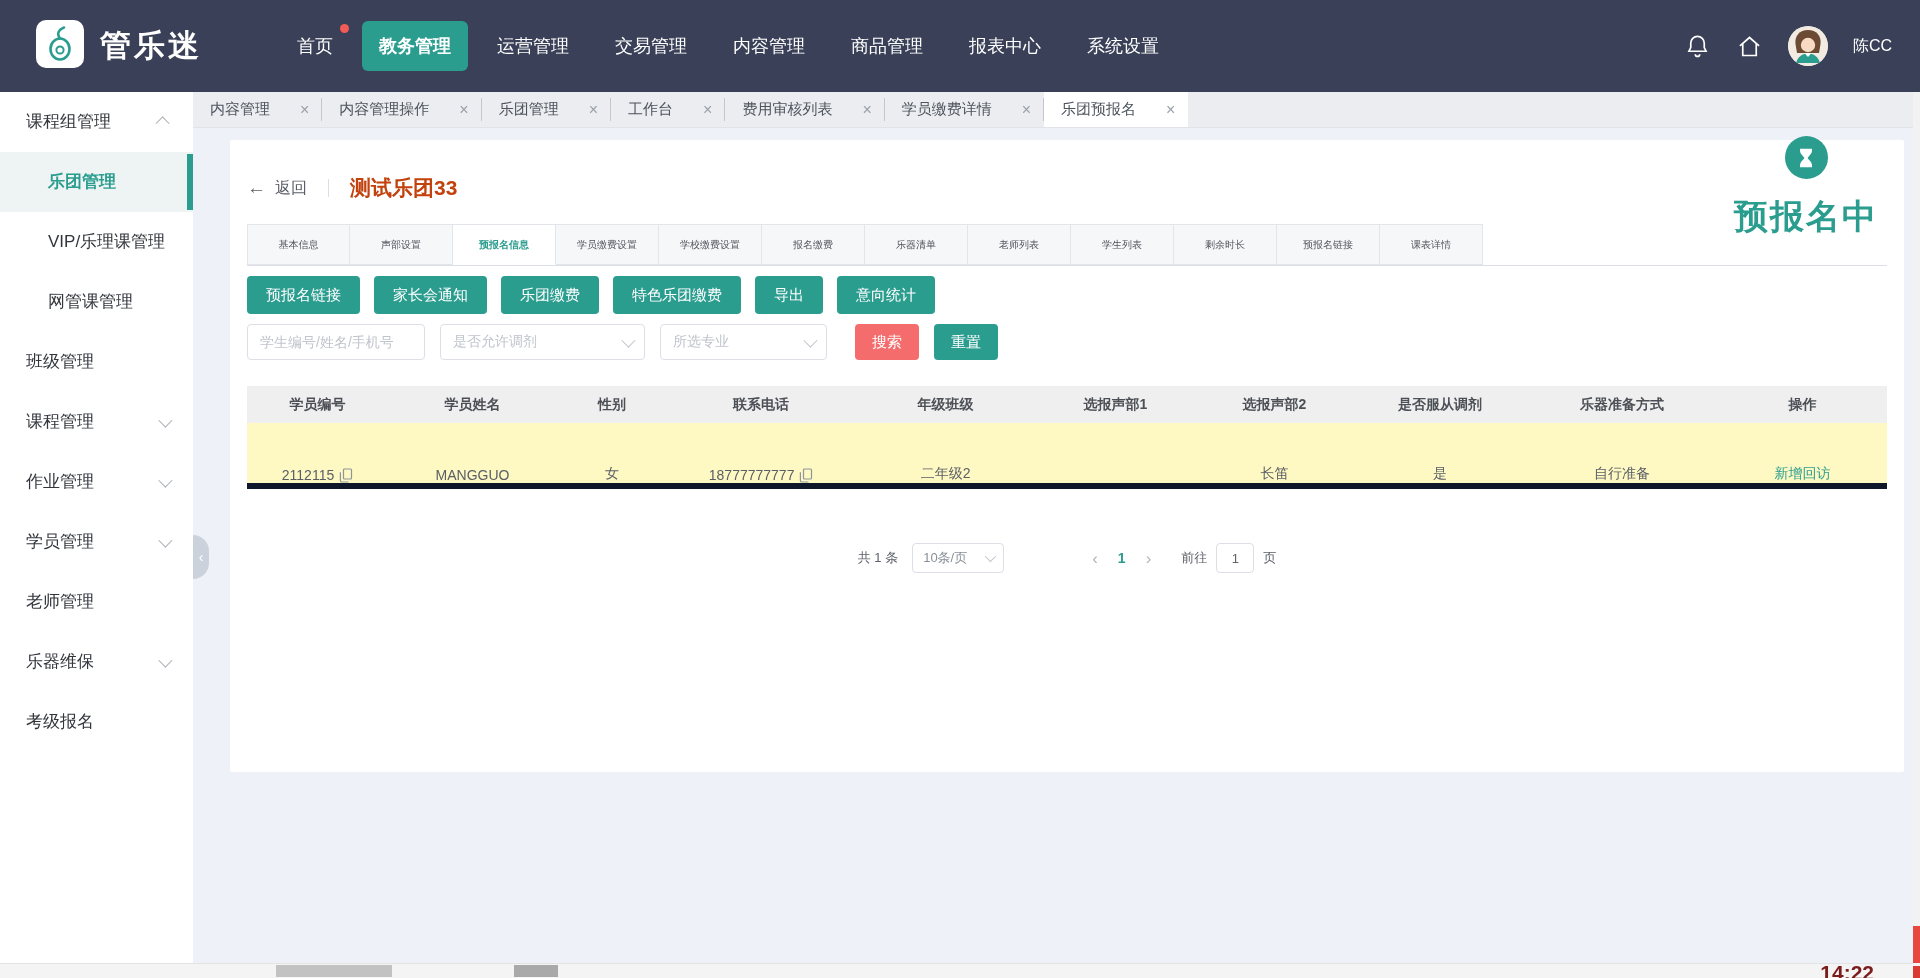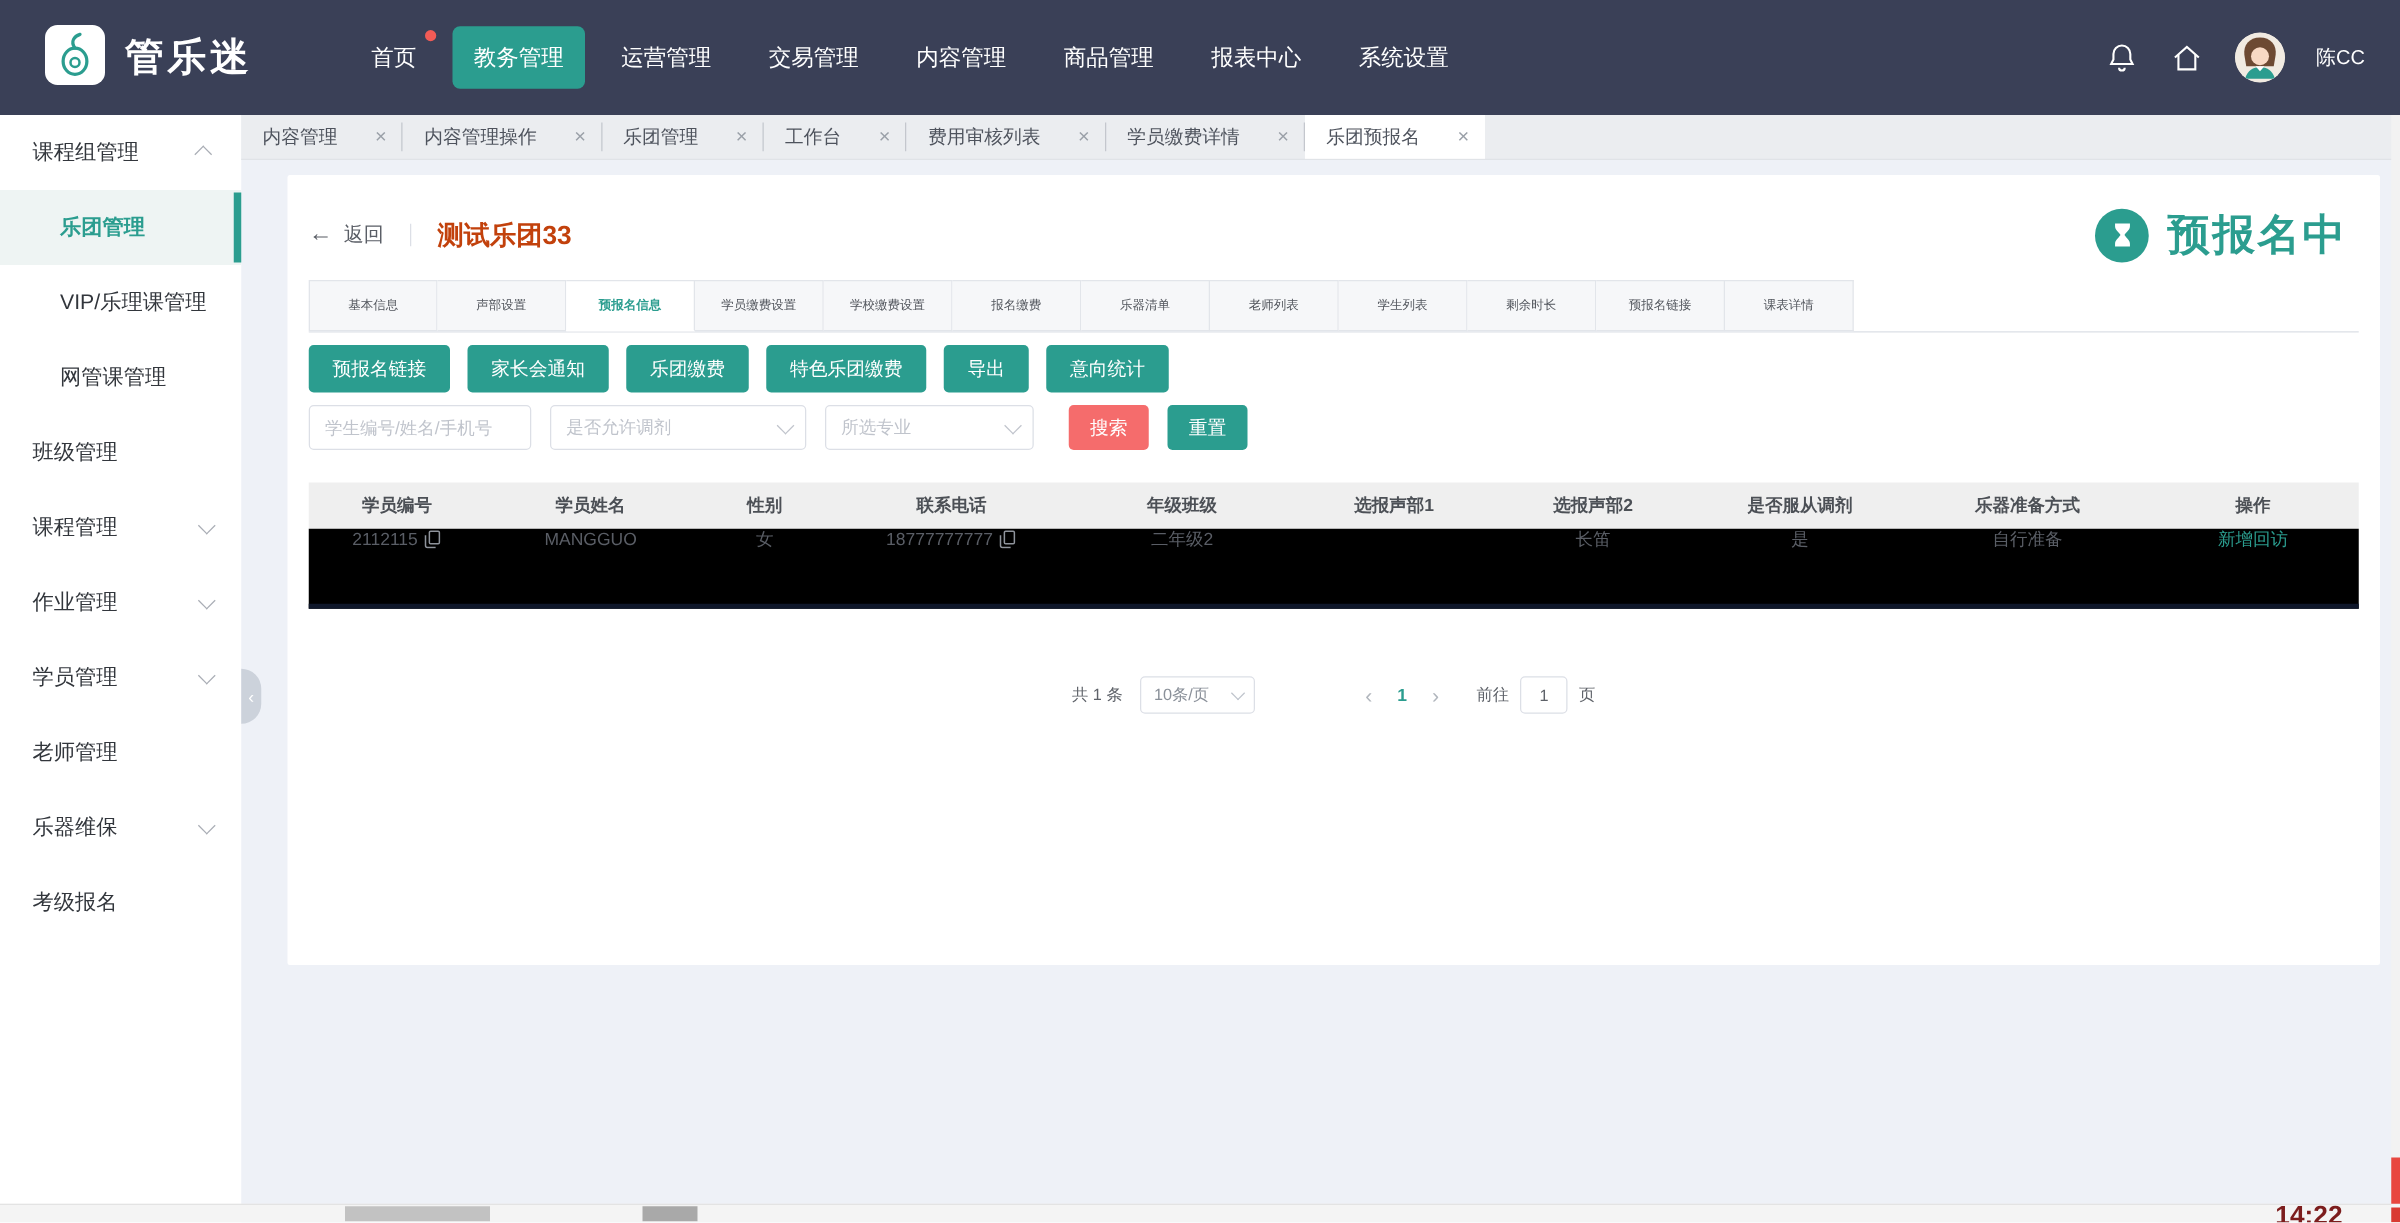"教务管理" .nav-item.active { font-weight: 400 -> 700 }
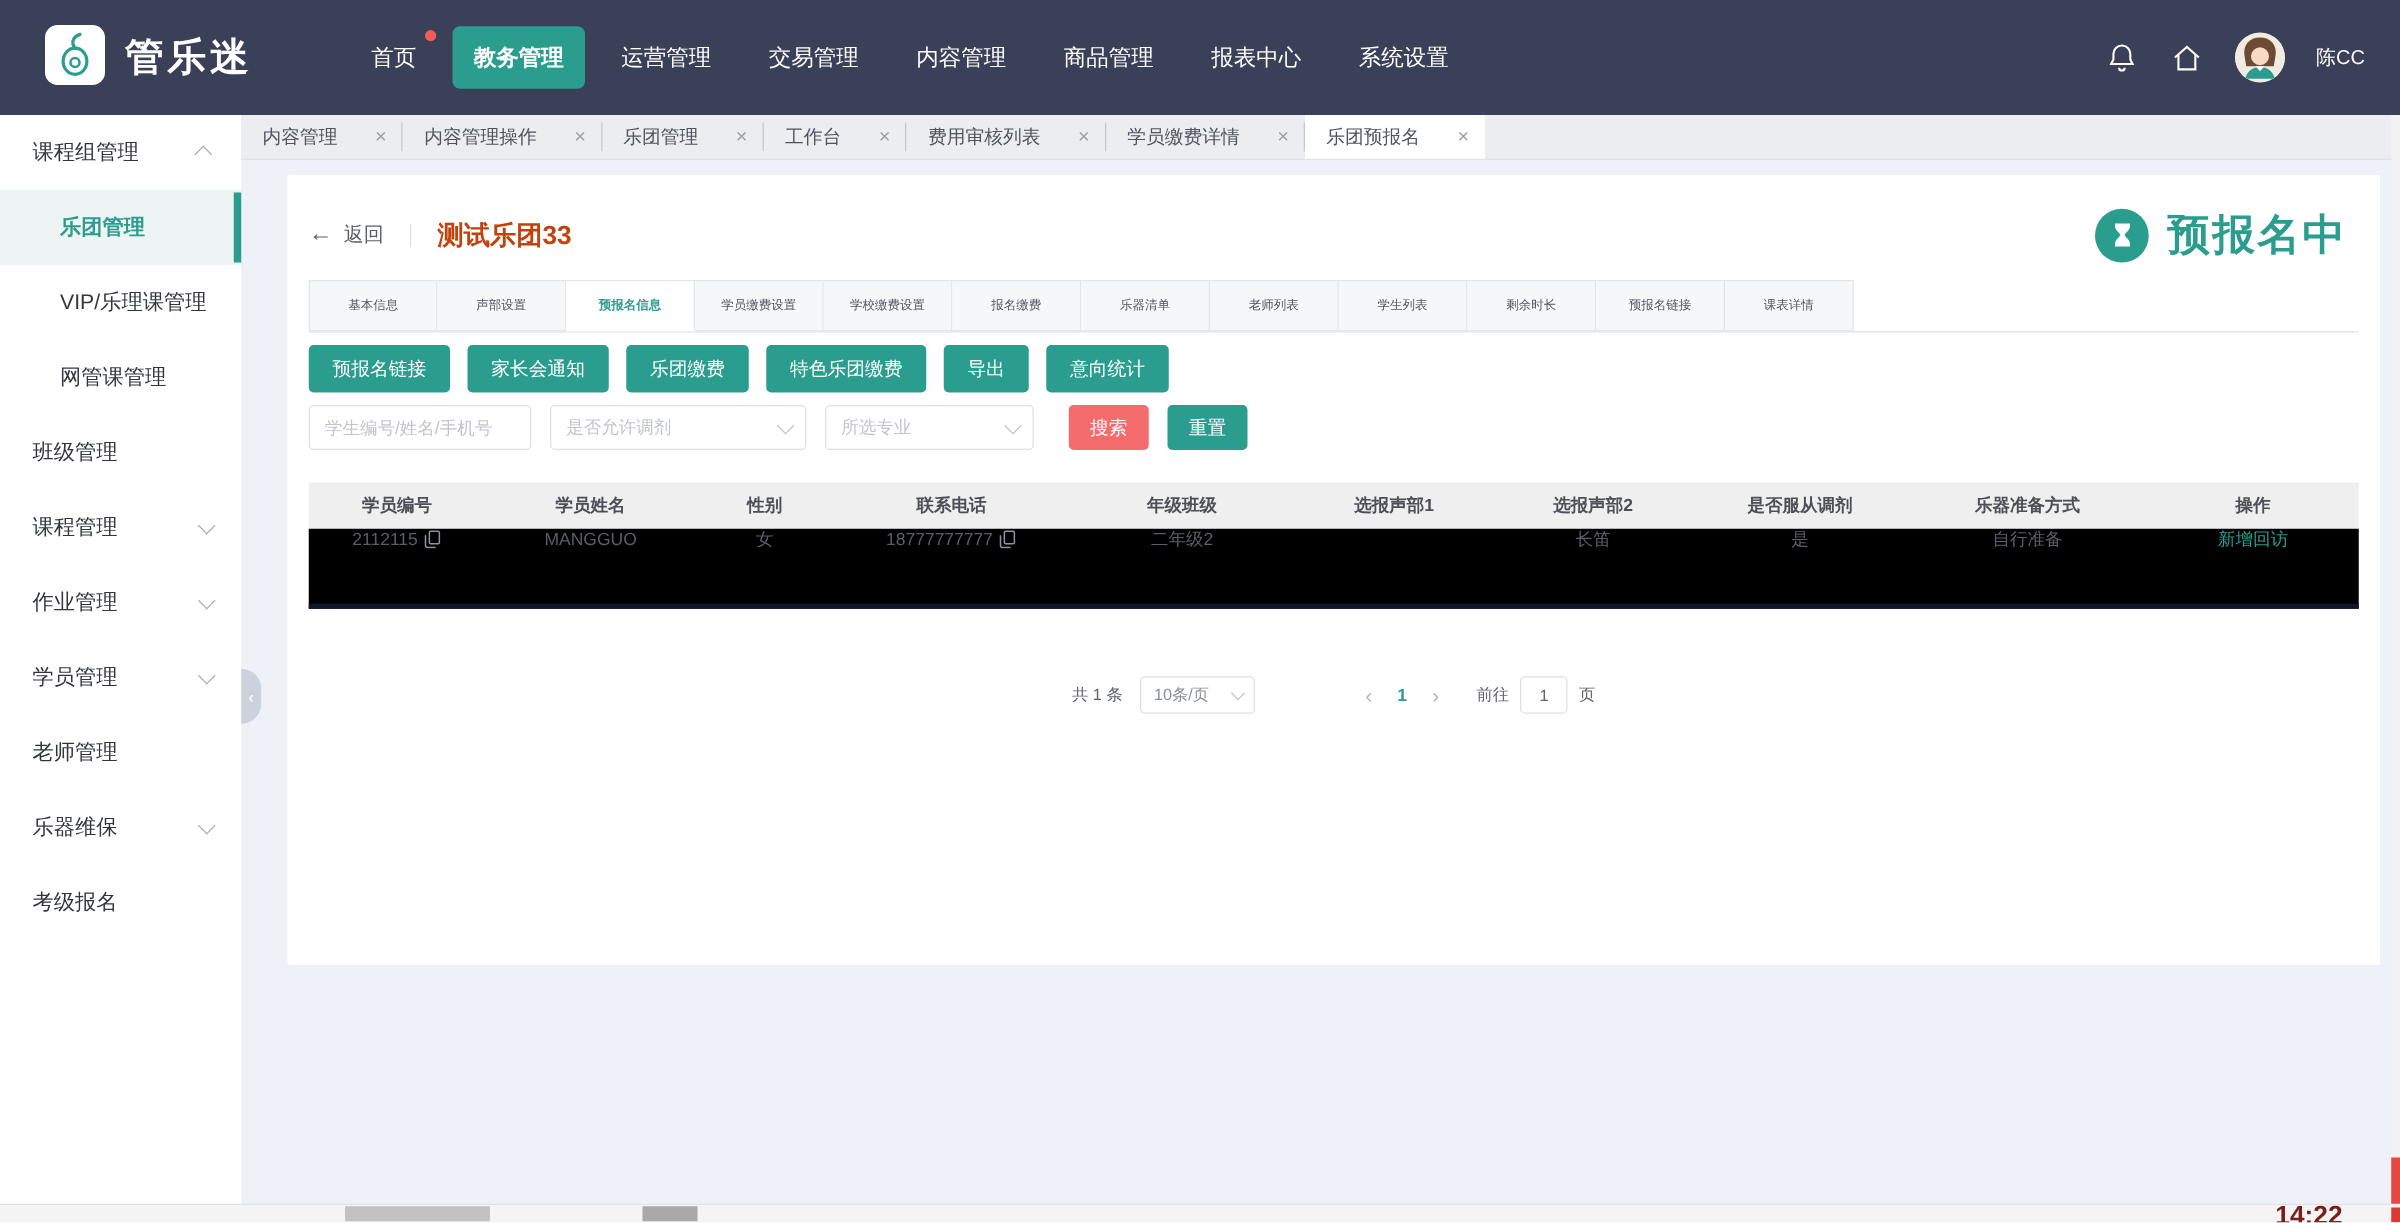"预报名中" .status { flex-direction: none -> column }
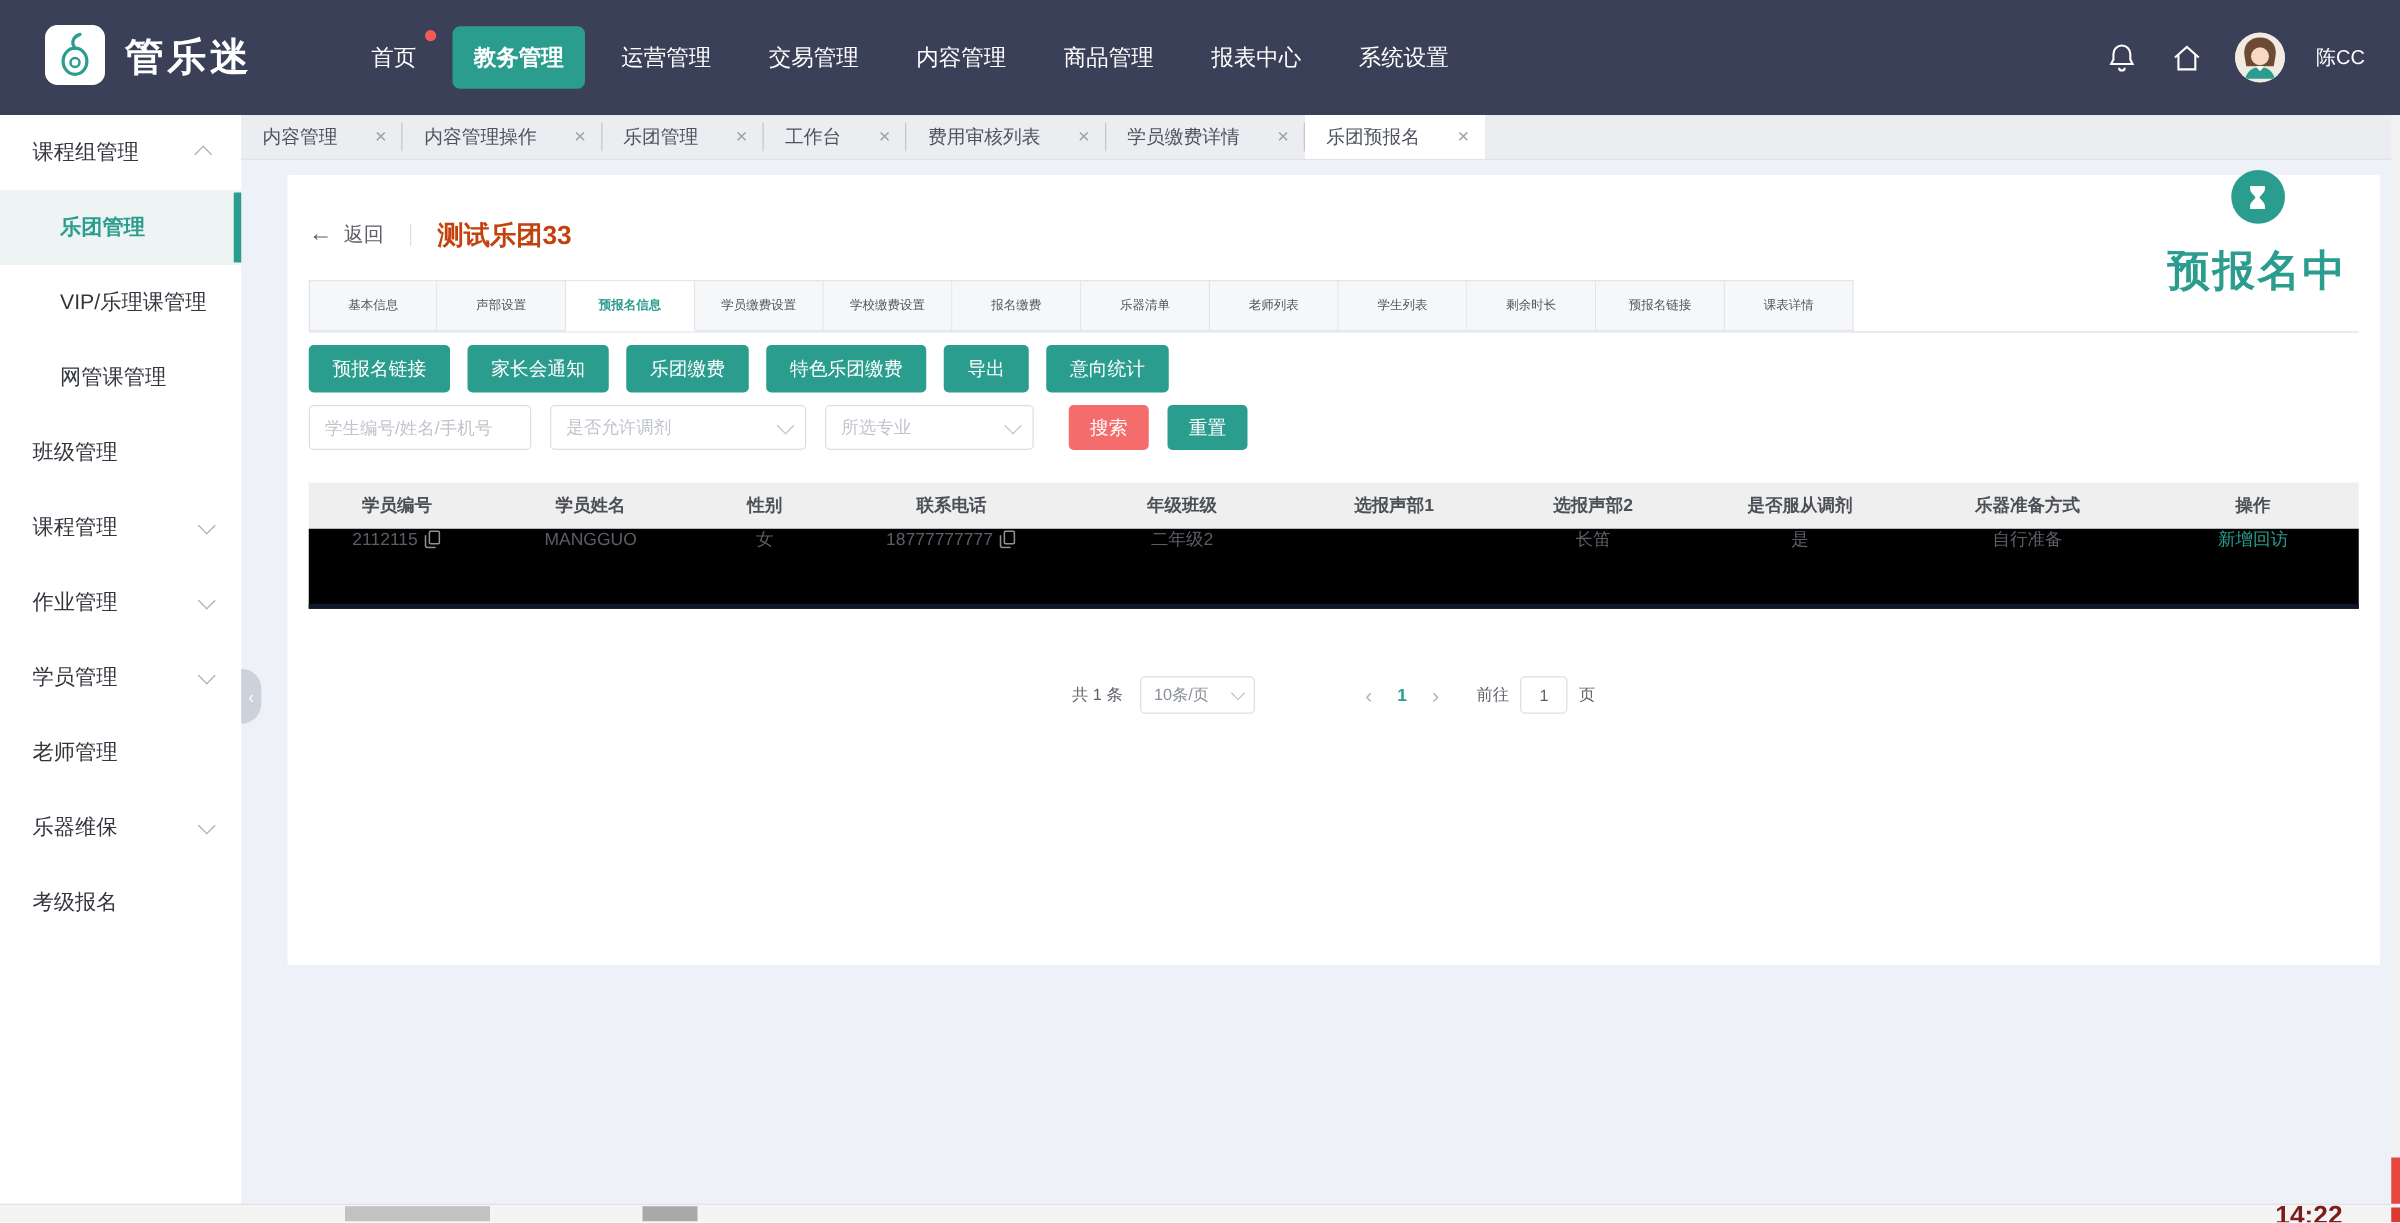"2112115" .trow { align-items: flex-start -> flex-end; background: #000000 -> #fef9c3; border-bottom: 4px solid #0f172a -> 6px solid #0f172a }
